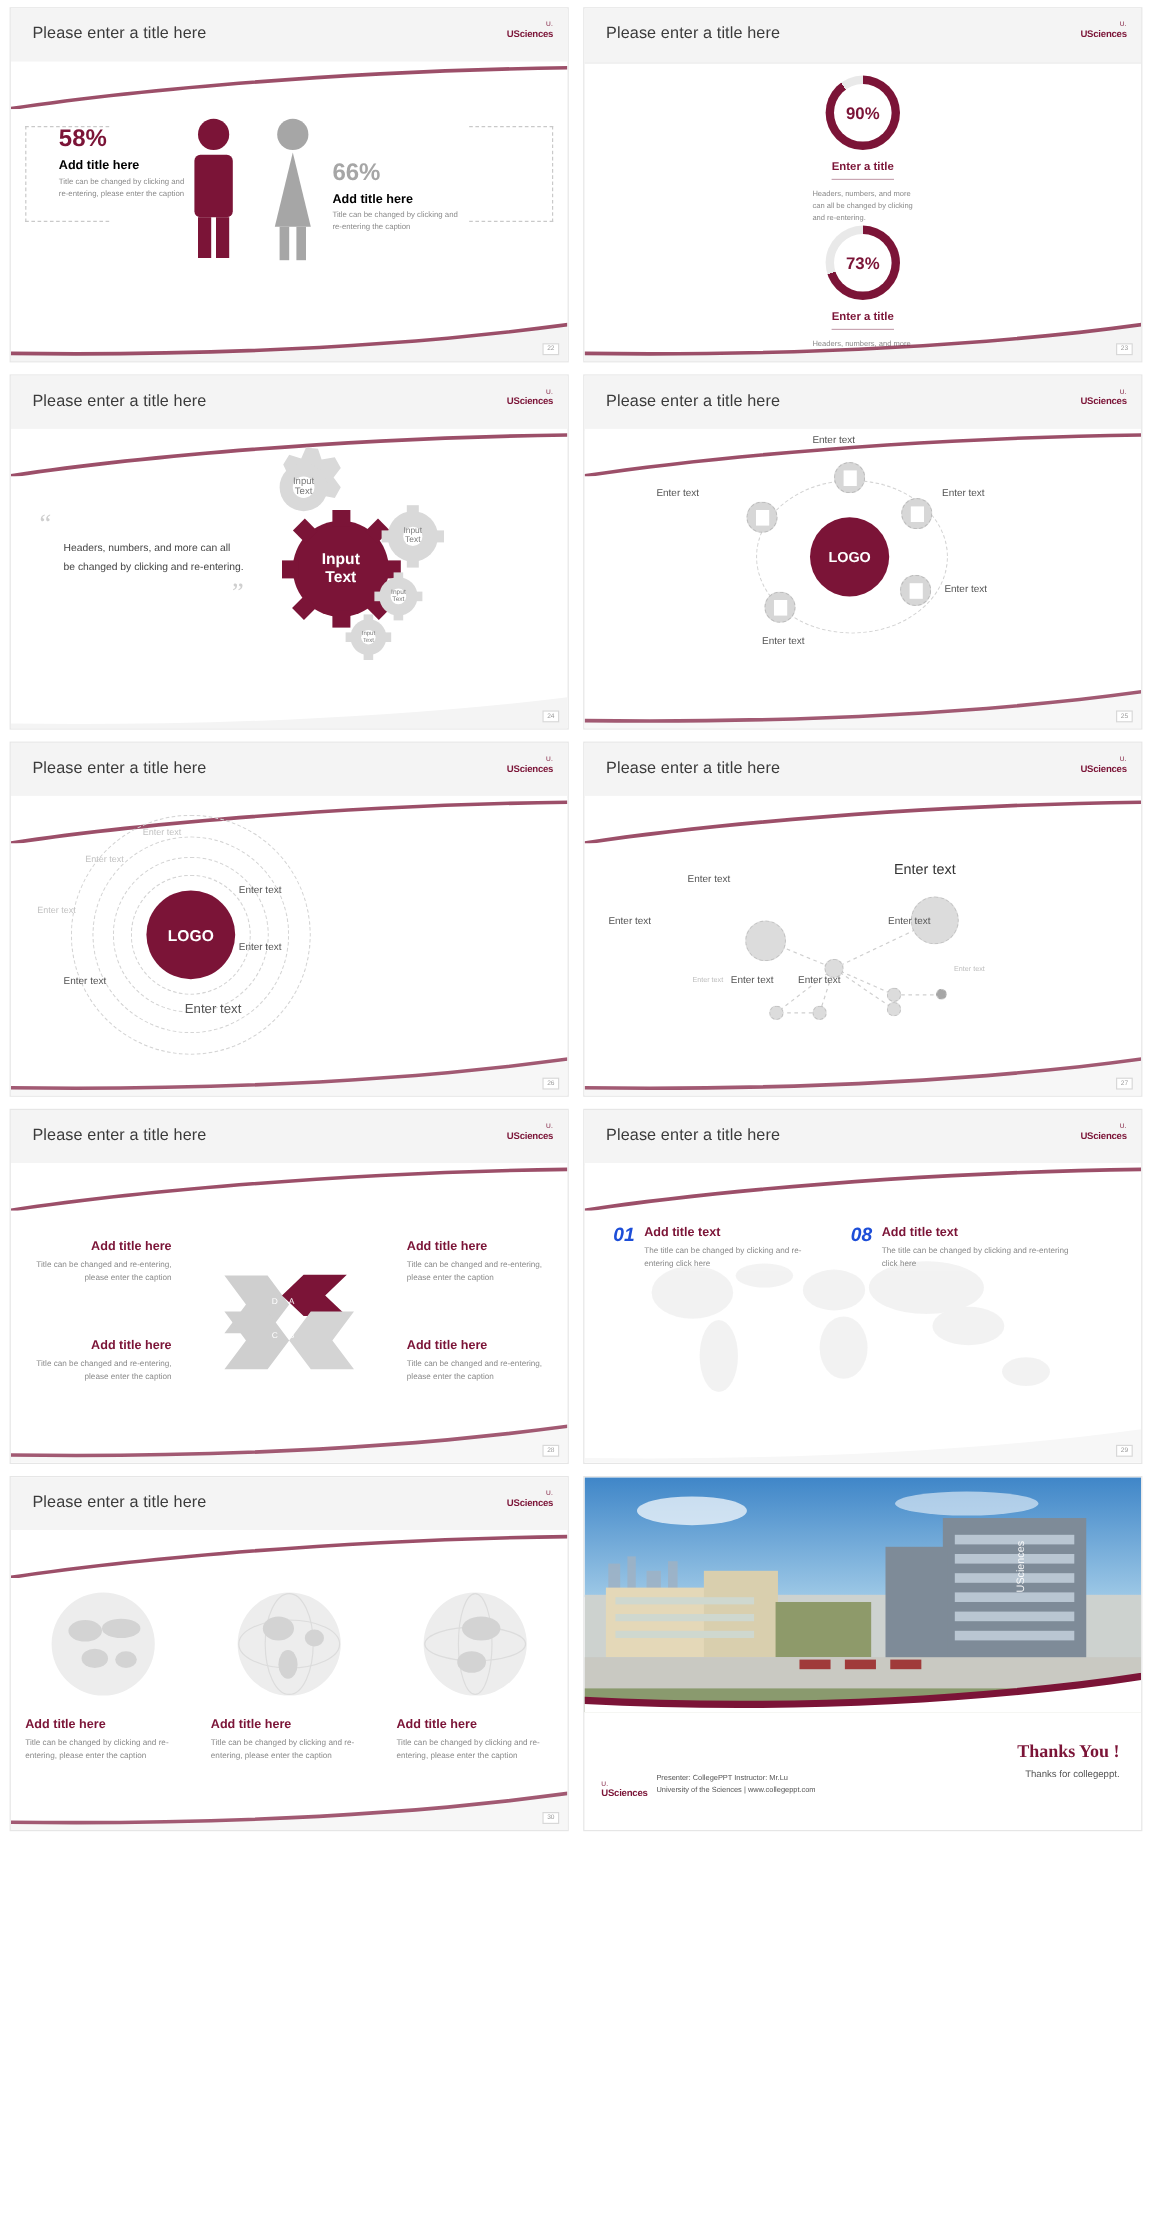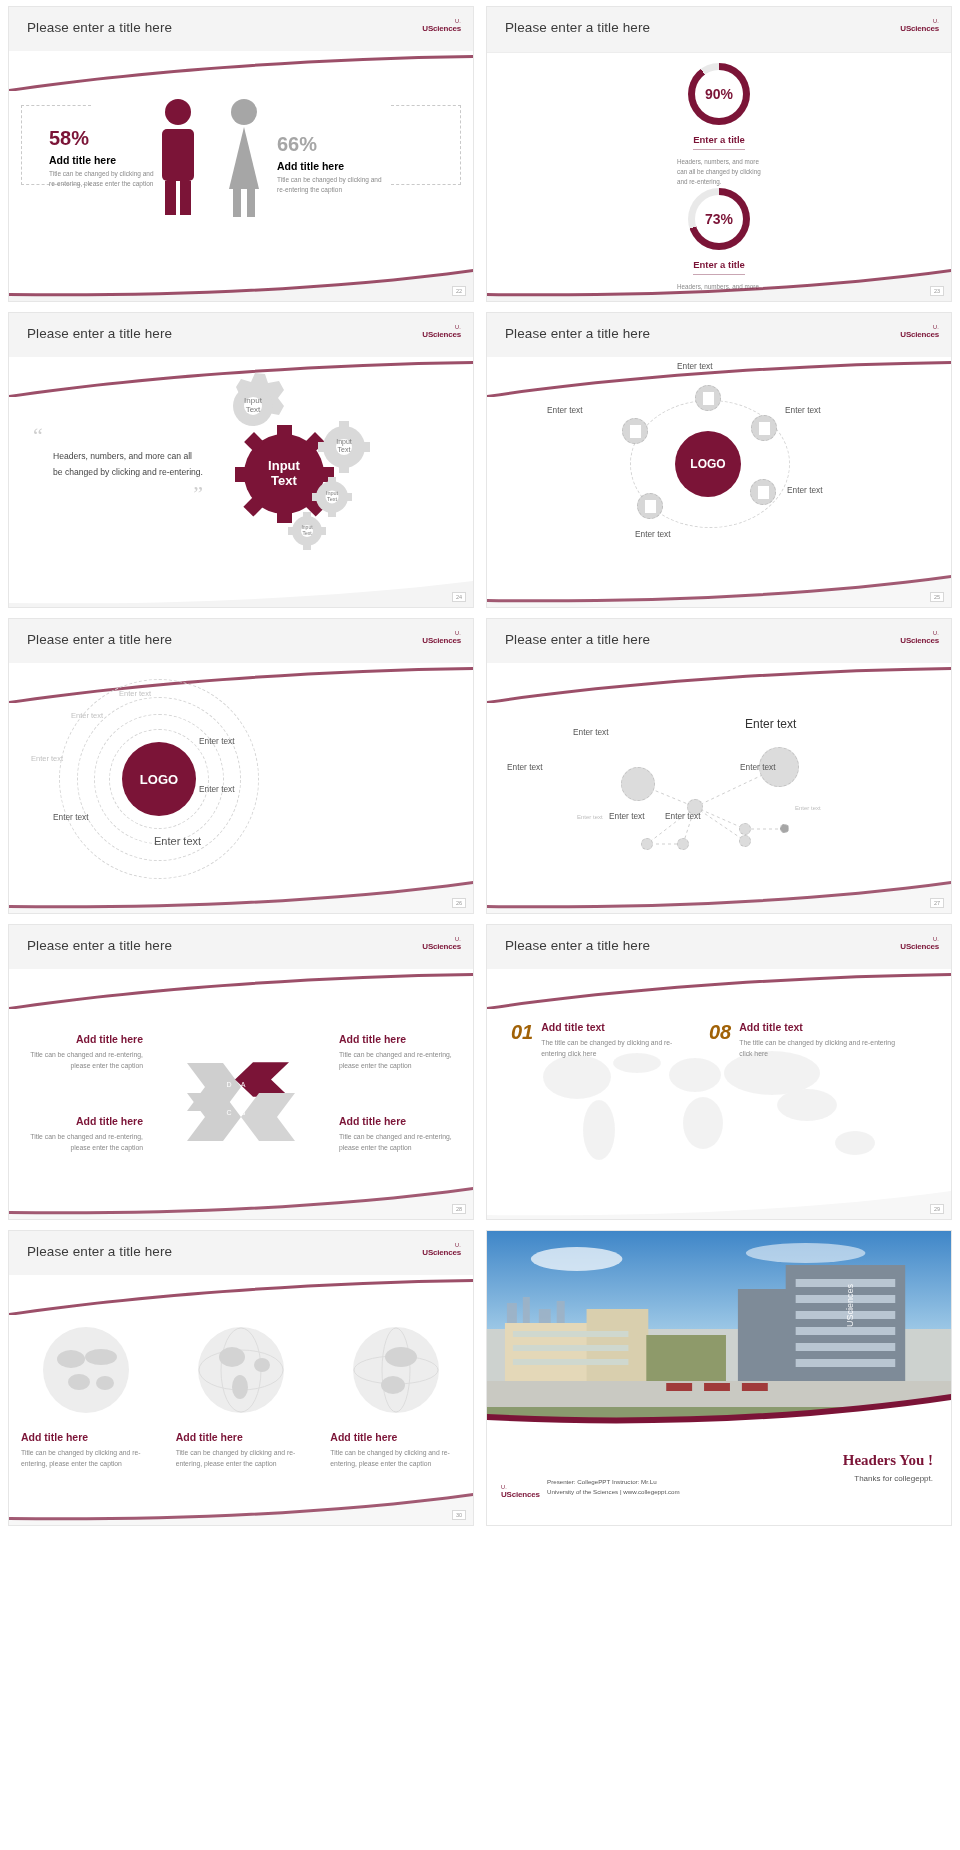"58%" .maroon { margin-top: 22px -> none }
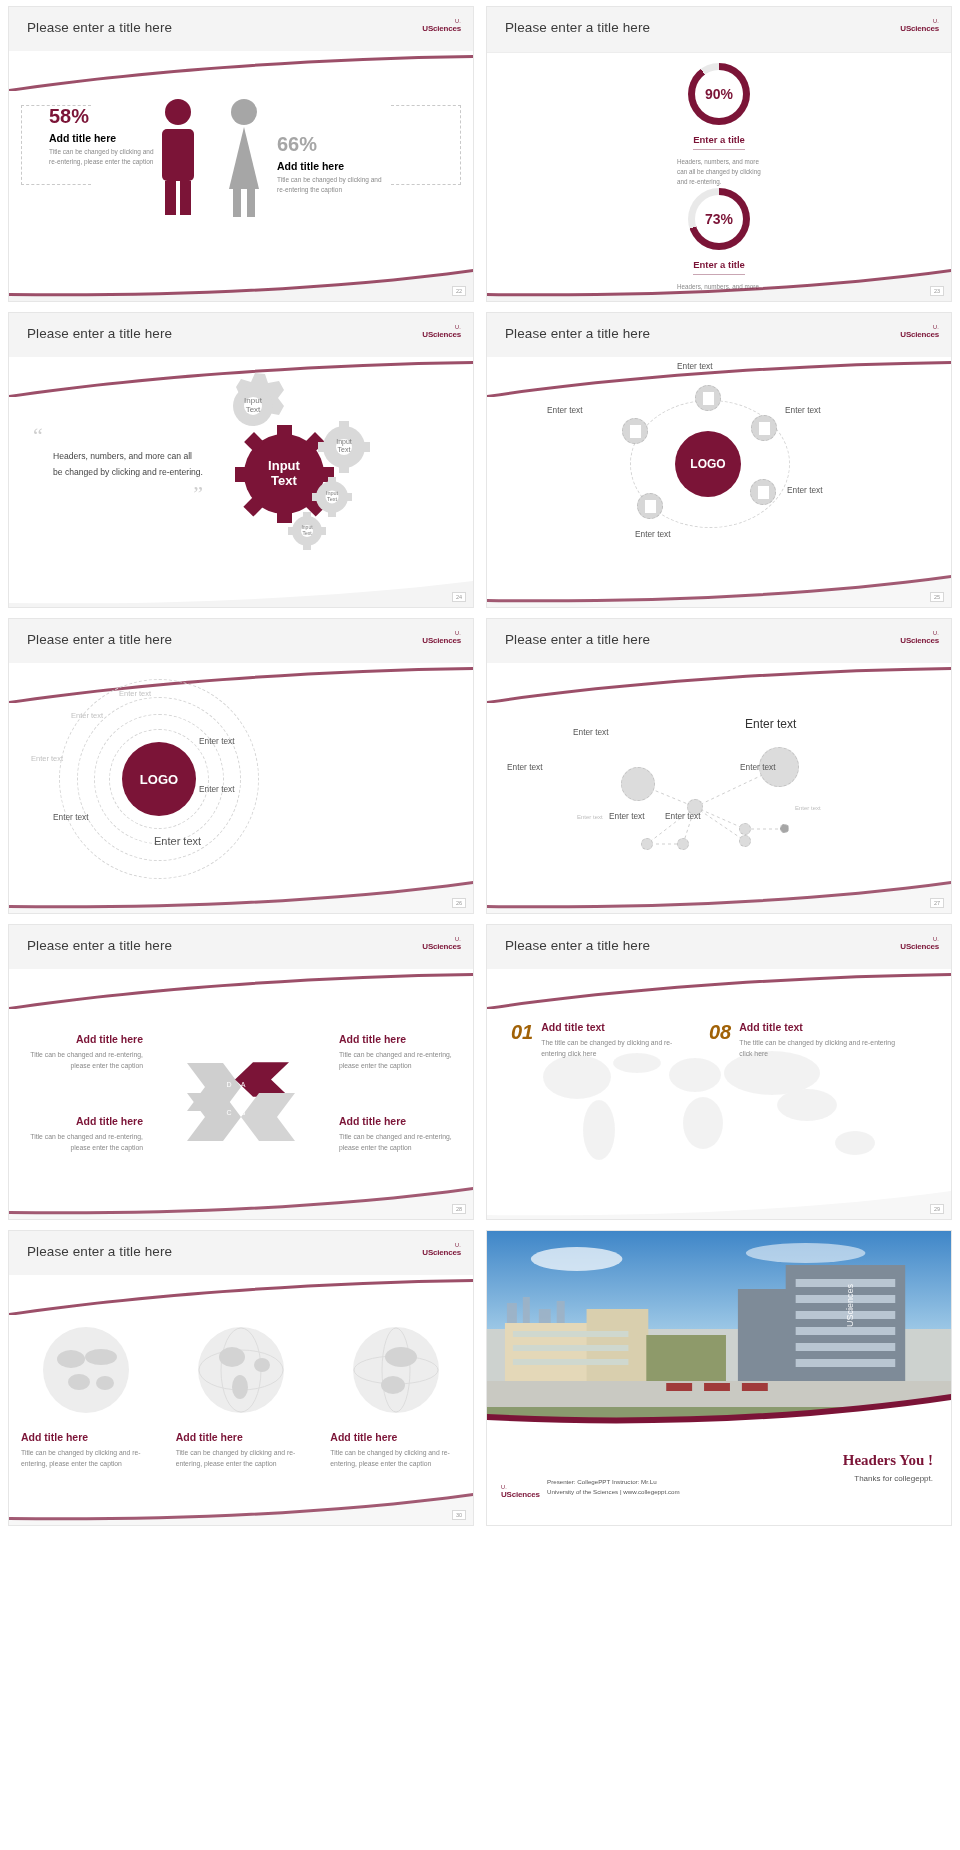"01" .bignum { color: #a16207 -> #1d4ed8; font-size: 20px -> 16px }
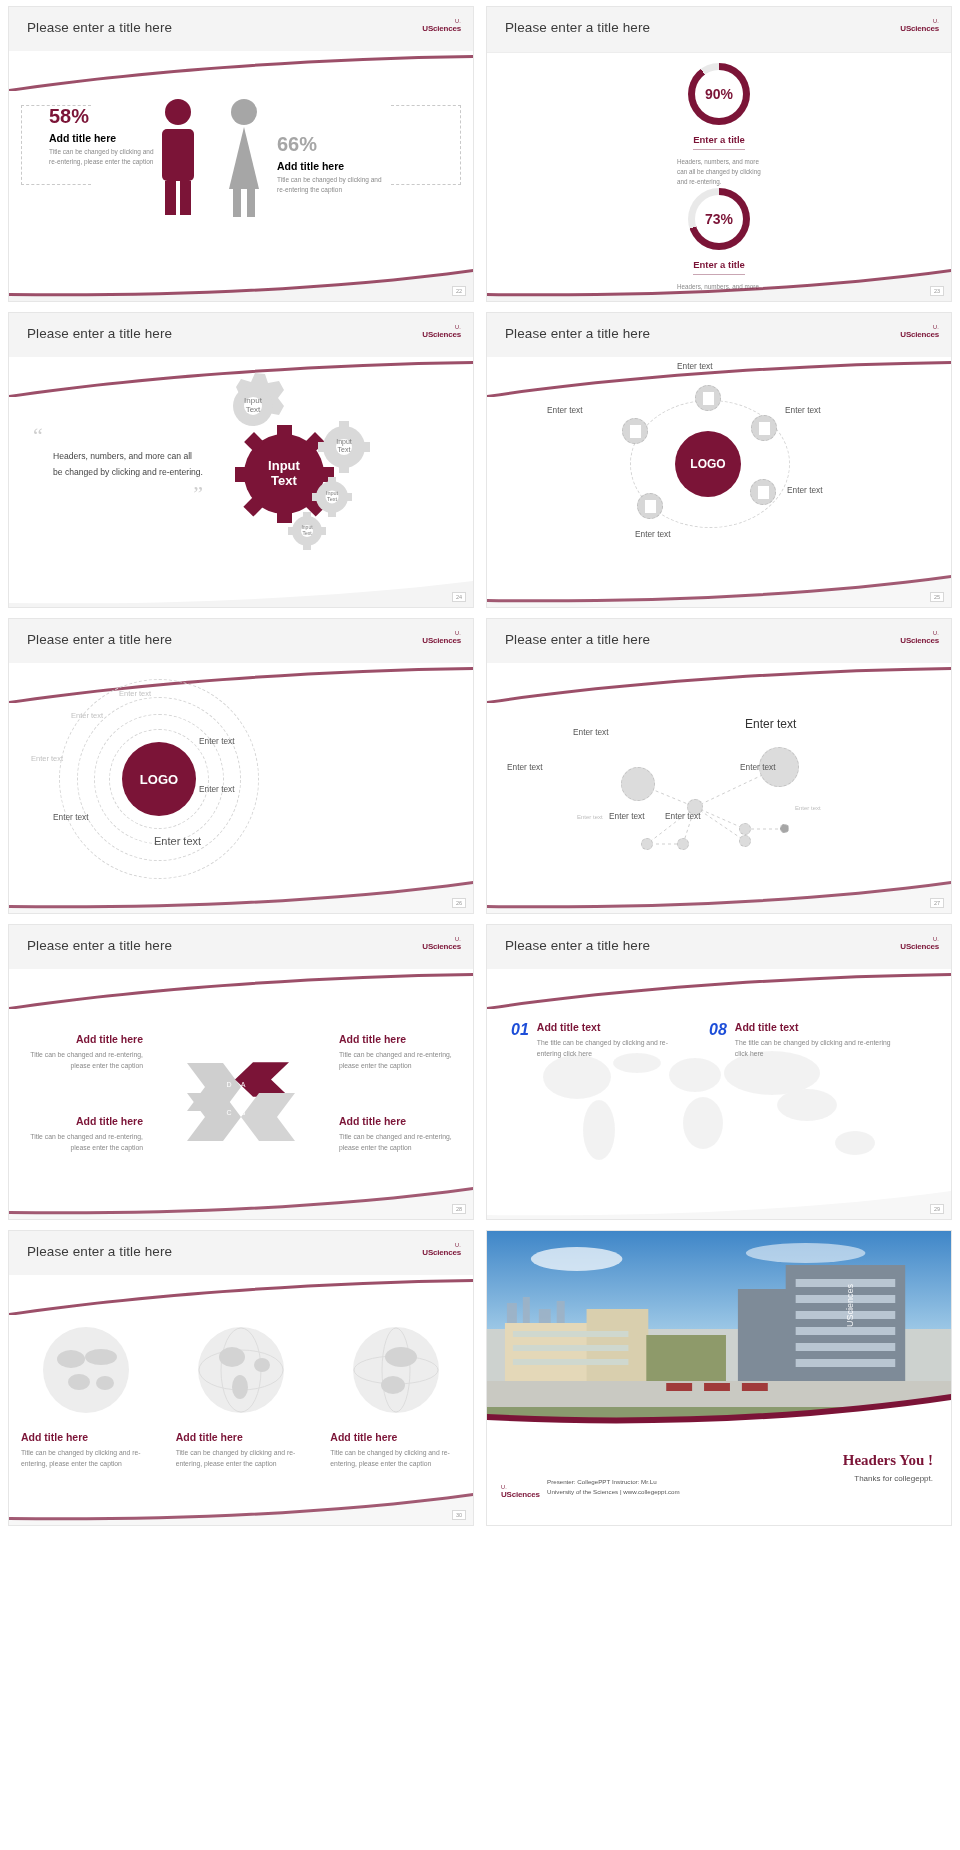"Headers You !" div.t1 { text: Headers -> Thanks }
